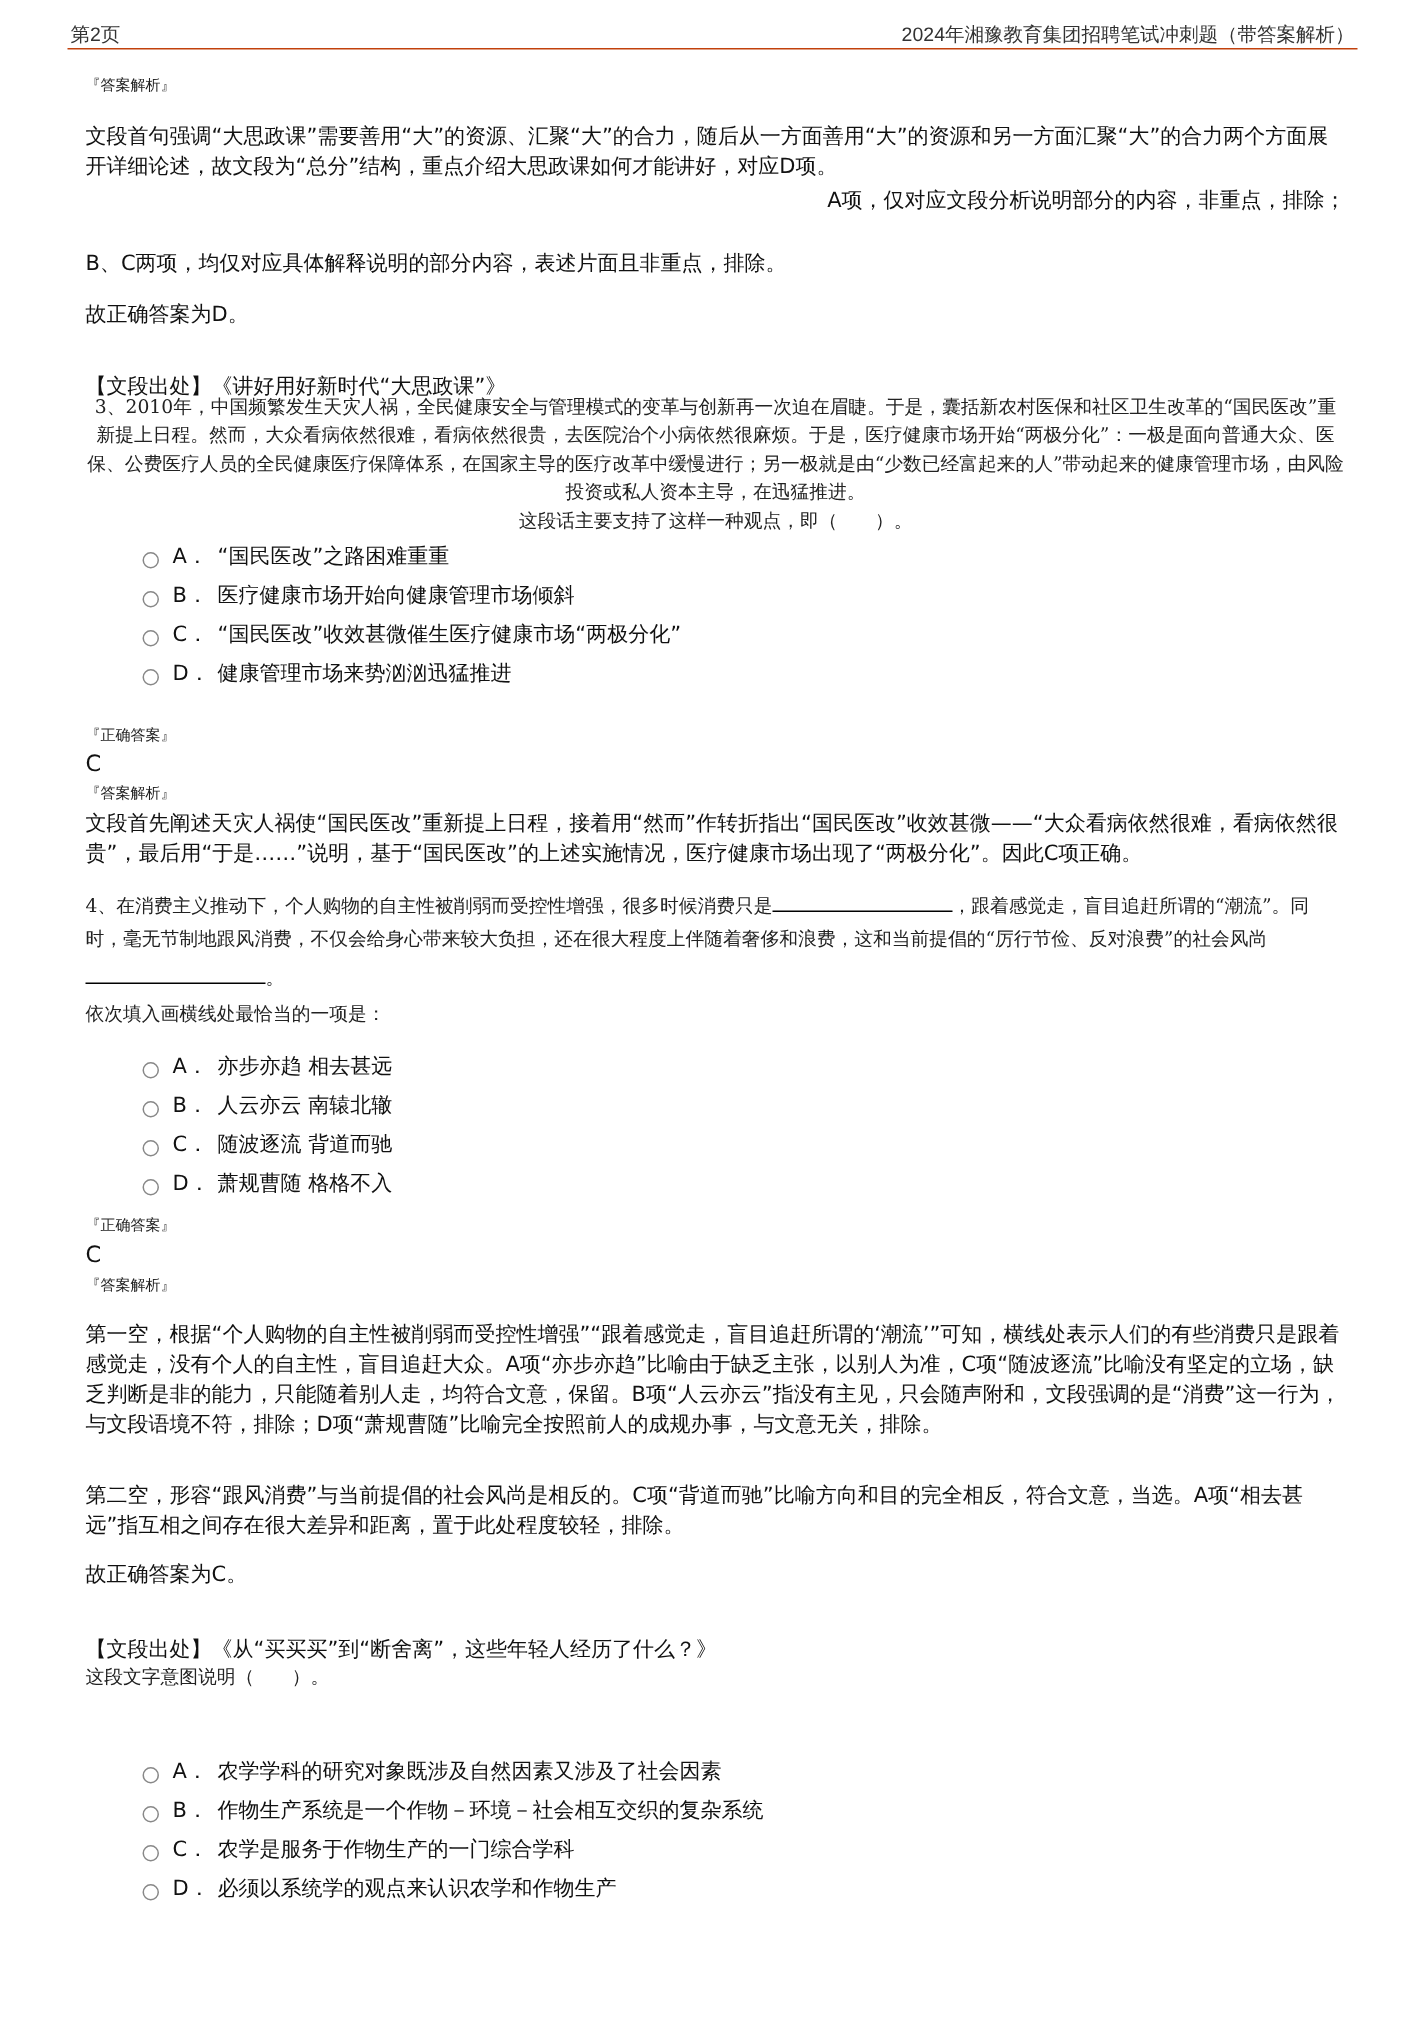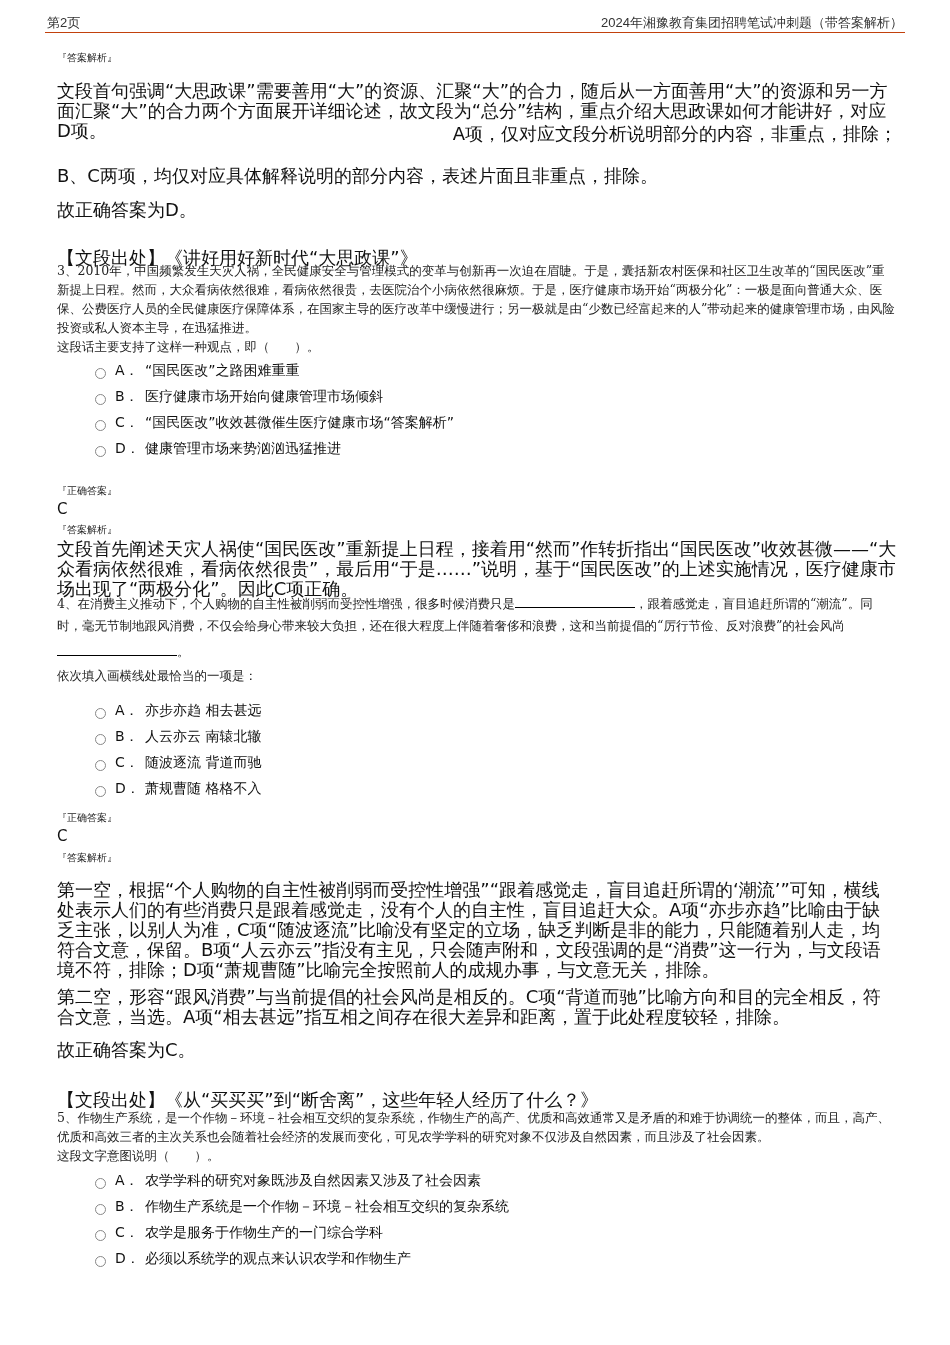"文段首句强调“大思政课”需要善用“大”的资源、汇聚“大”的合力，随后从一方面善用" .blk { font-size: 18px -> 14px }
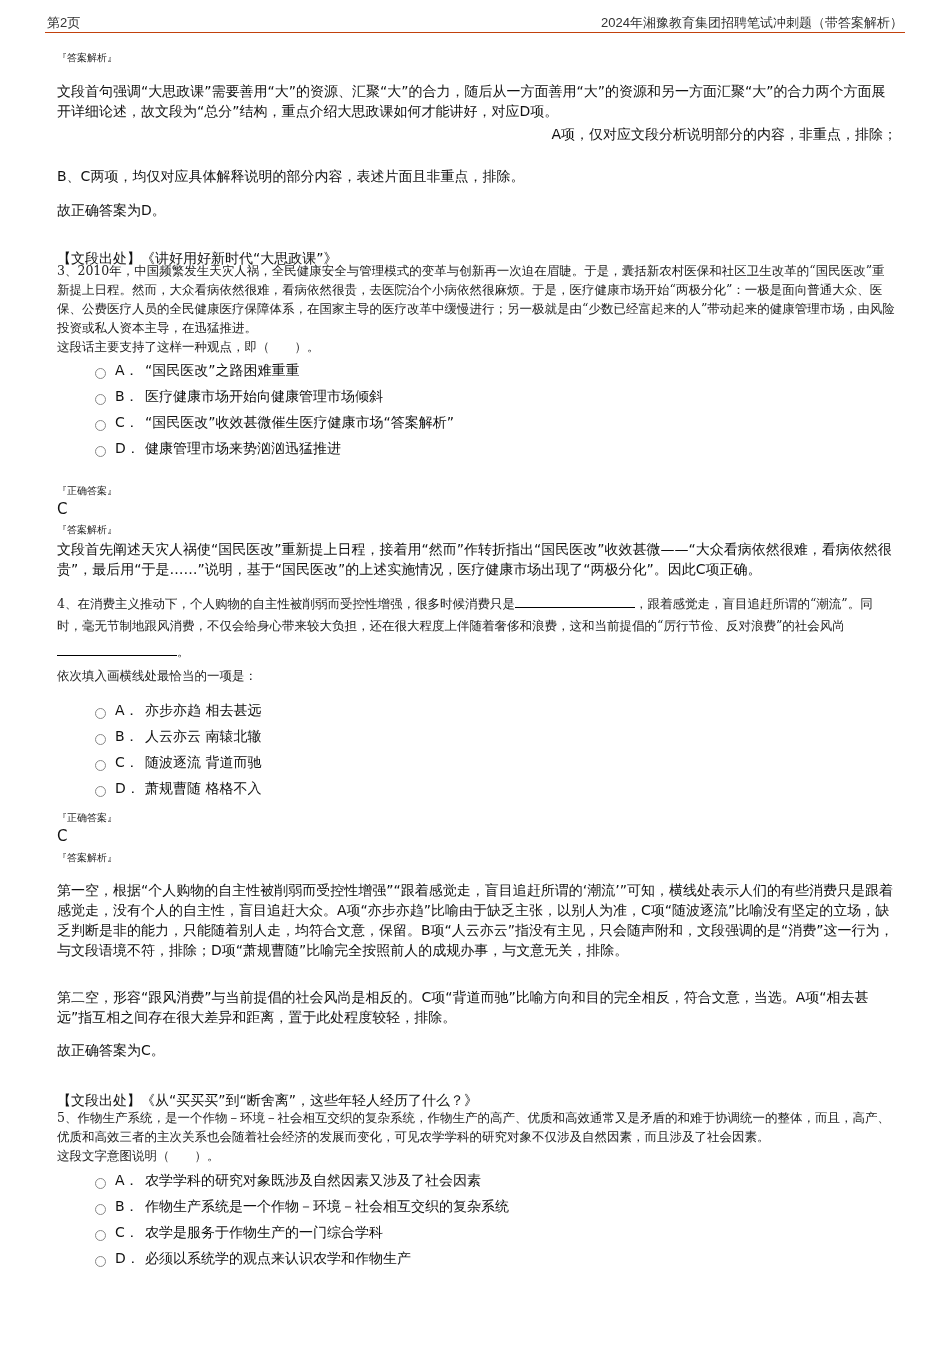"3、2010年，中国频繁发生天灾人祸，全民健康安全与管理模式的变革与创新再一次迫" div.blk { text-align: none -> center }
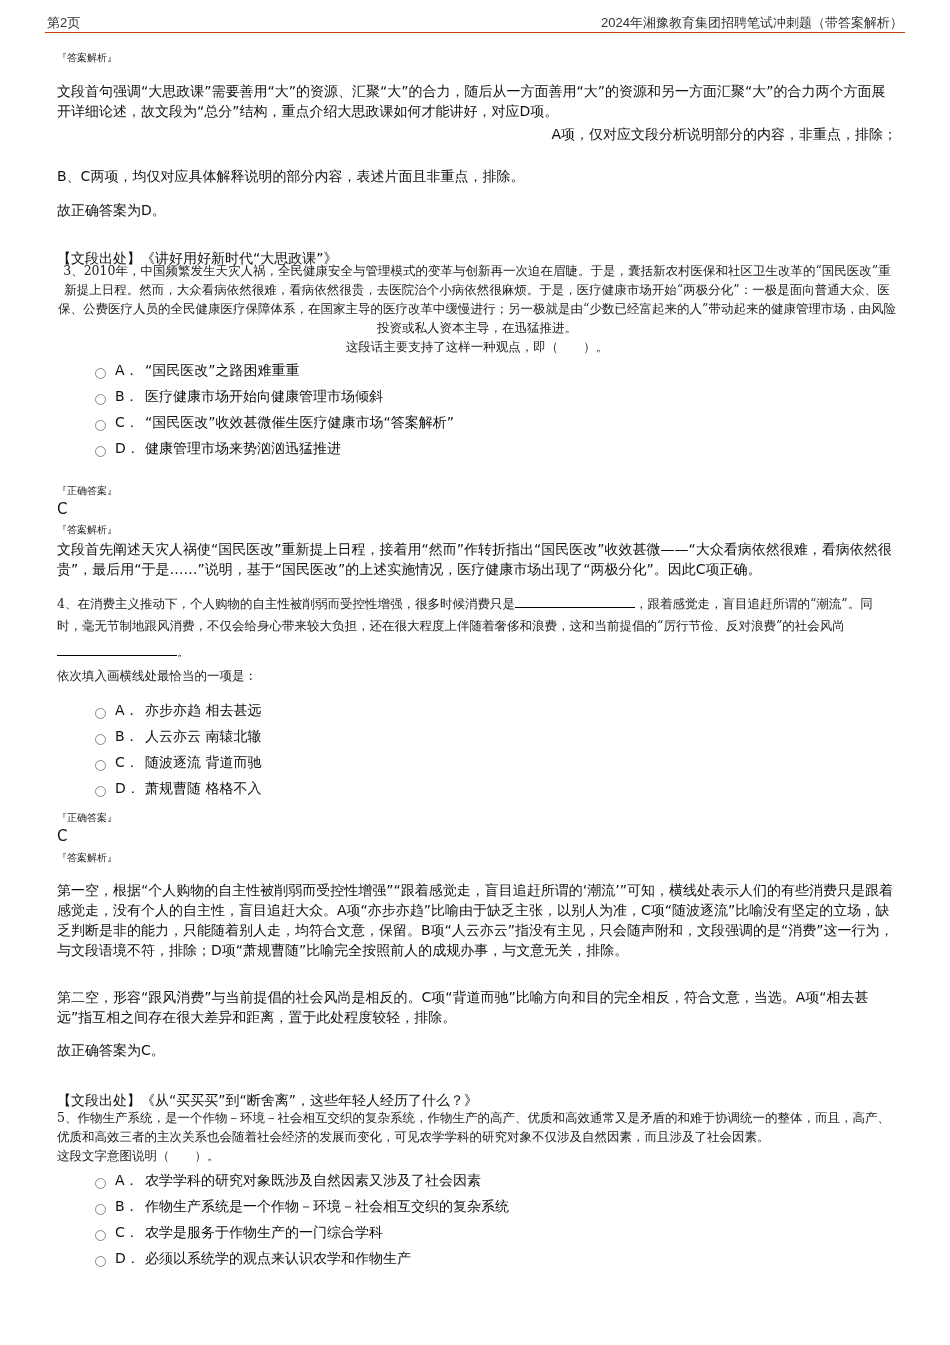"“国民医改”收效甚微催生医疗健康市场“答案解析”" span { text: 答案解析 -> 两极分化 }
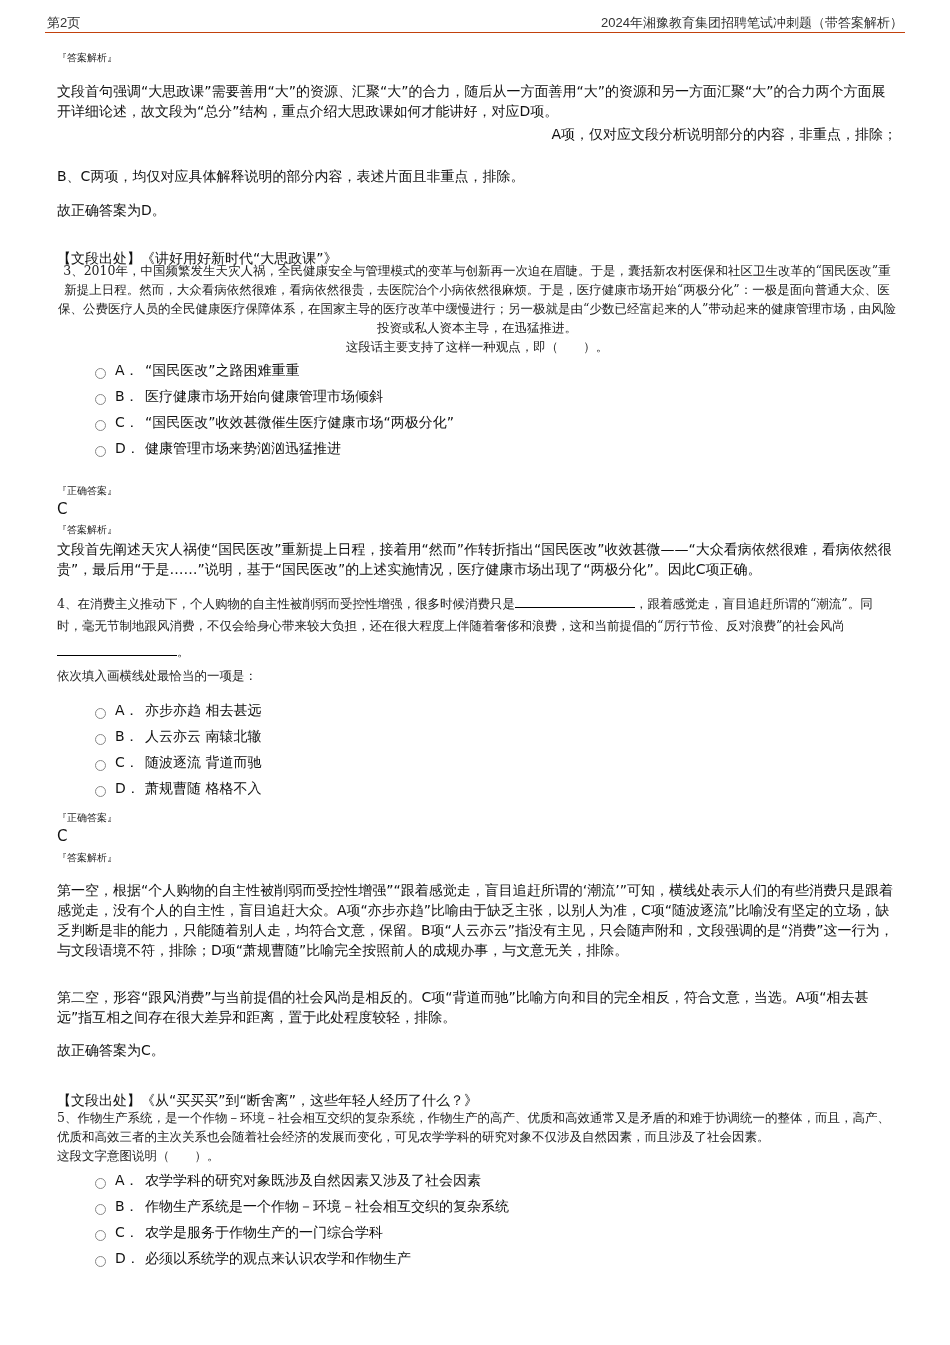"5、作物生产系统，是一个作物－环境－社会相互交织的复杂系统，作物生产的高产、优质" div { html: <div>5、作物生产系统，是一个作物－环境－社会相互交织的复杂系统，作物生产的高产、优质和高效通常又是矛盾的和难于协调统一的整体，而且，高产、优质和高效三者的主次关系也会随着社会经济的发展而变化，可见农学学科的研究对象不仅涉及自然因素，而且涉及了社会因素。</div> -> none }
